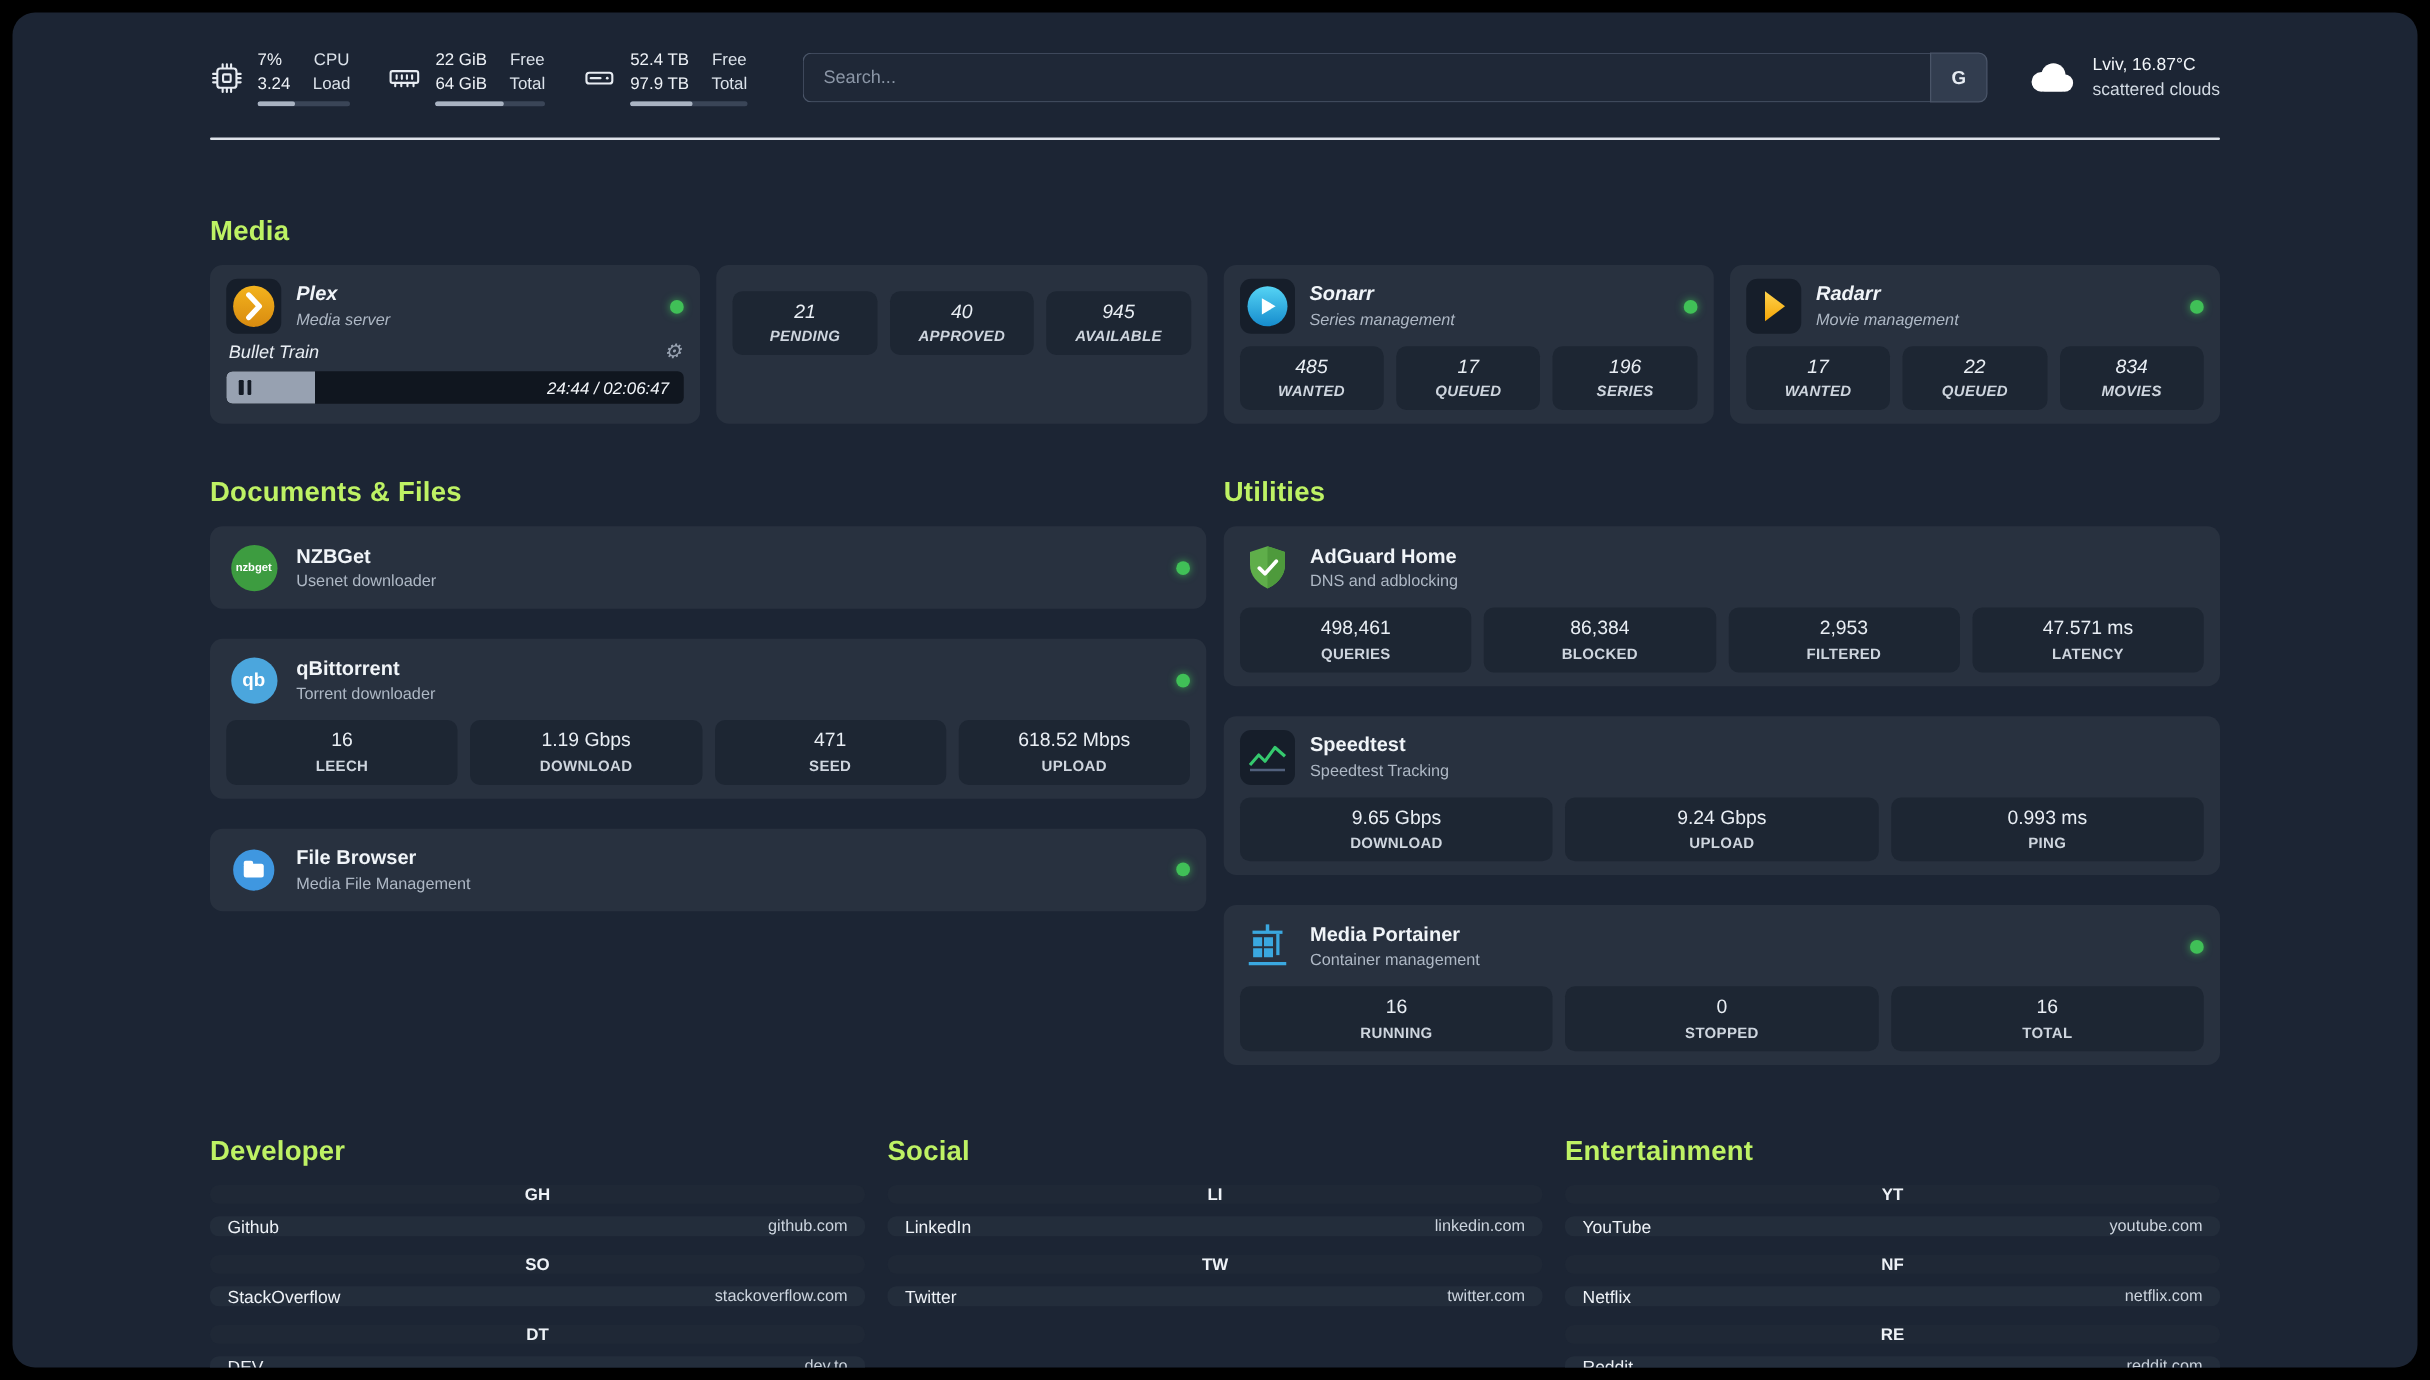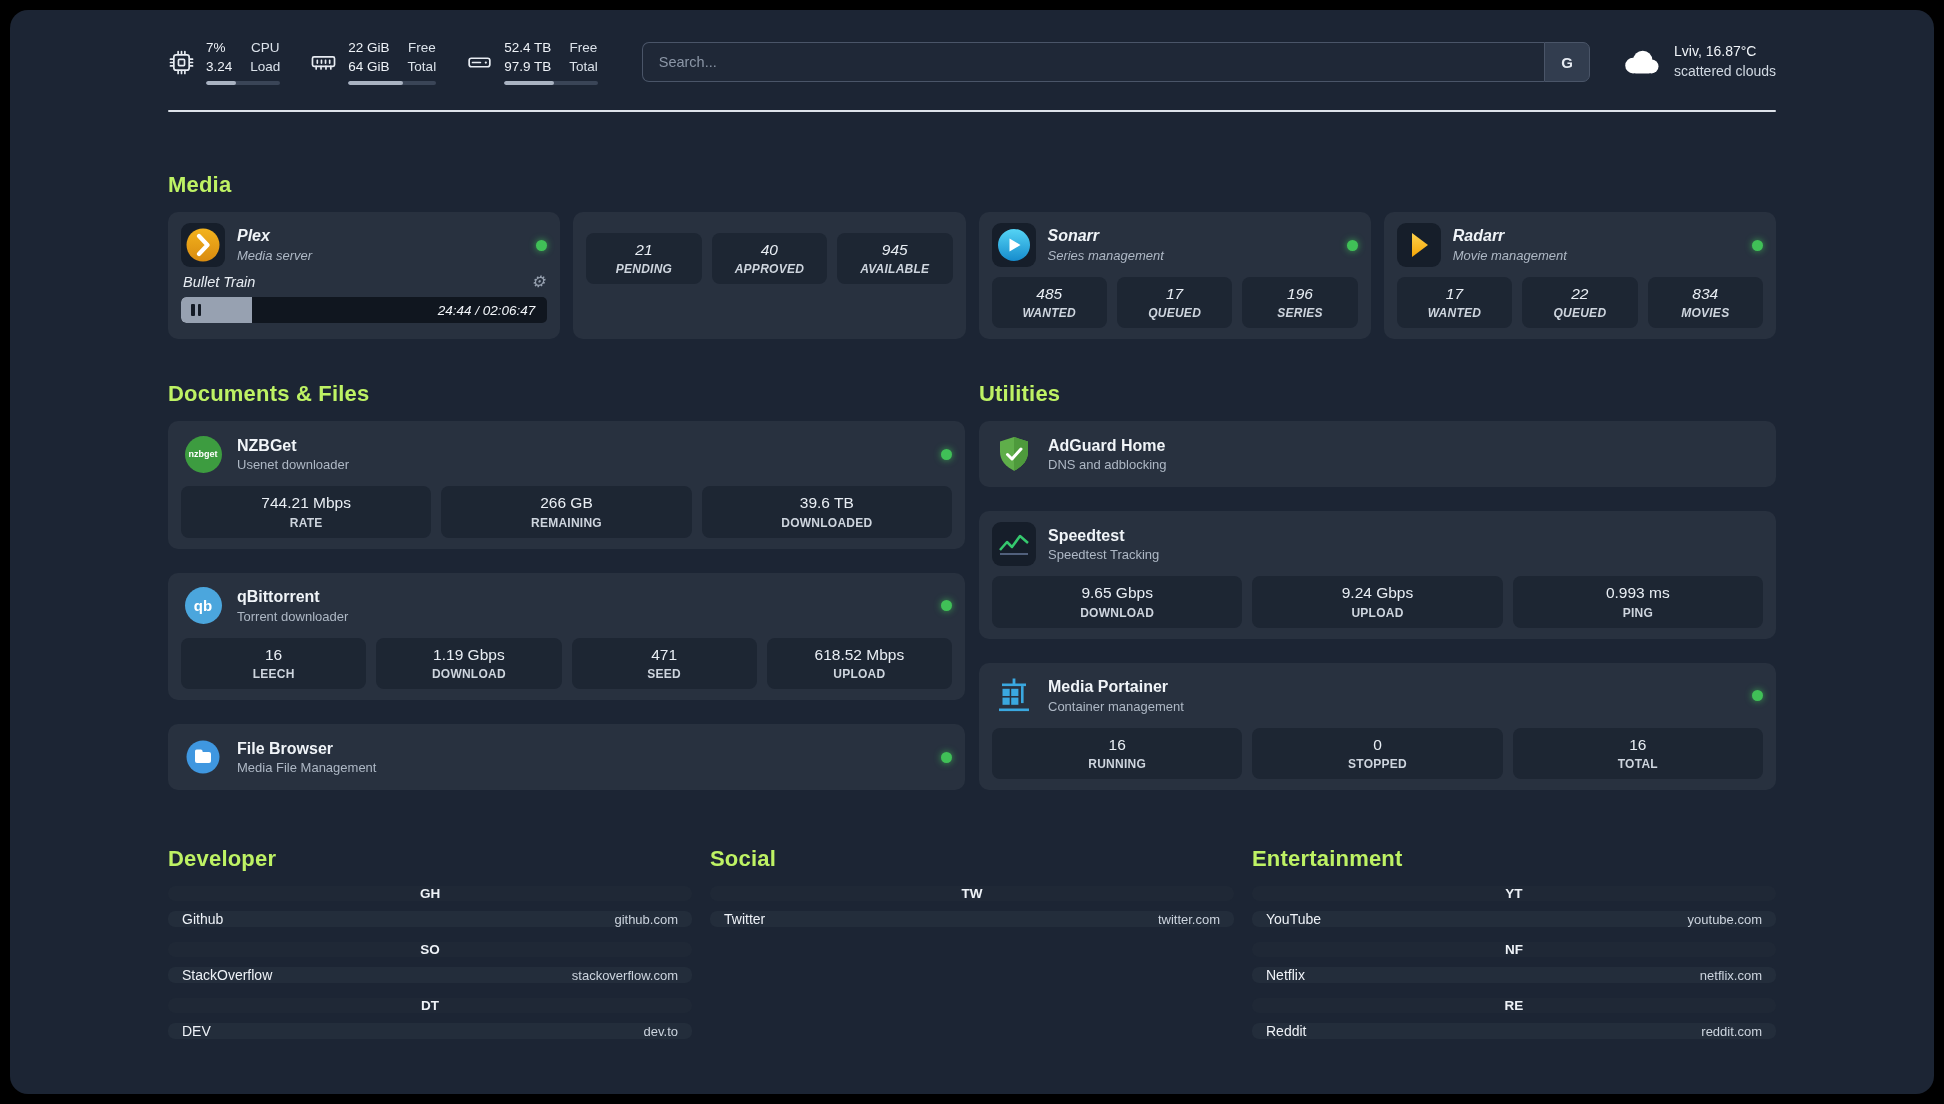"744.21 Mbps" div.stat-row { html: <div> <div> <div>744.21 Mbps</div> <div>RATE</div> </div> <div> <div>266 GB</div> <div>REMAINING</div> </div> <div> <div>39.6 TB</div> <div>DOWNLOADED</div> </div> </div> -> none }
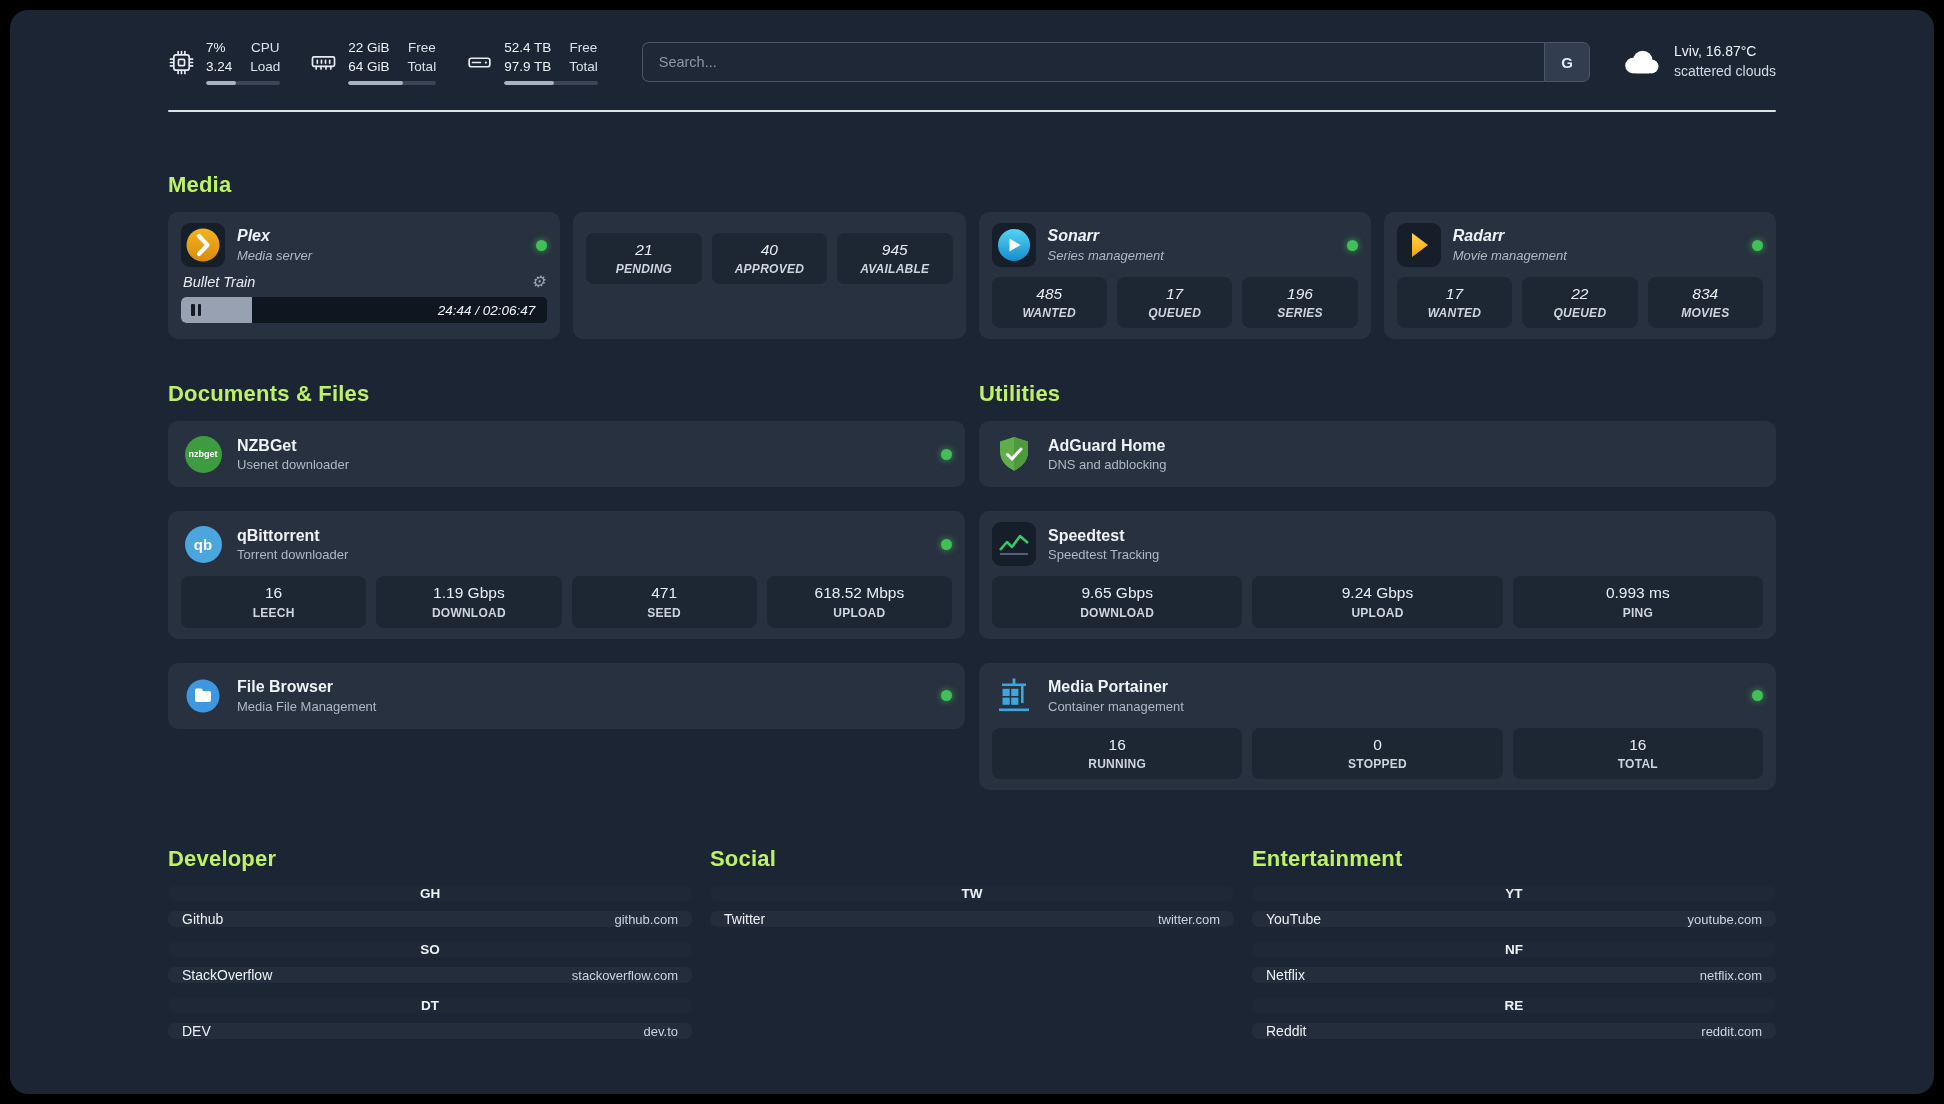"498,461" div.stat-row { html: none -> <div> <div> <div>498,461</div> <div>QUERIES</div> </div> <div> <div>86,384</div> <div>BLOCKED</div> </div> <div> <div>2,953</div> <div>FILTERED</div> </div> <div> <div>47.571 ms</div> <div>LATENCY</div> </div> </div> }
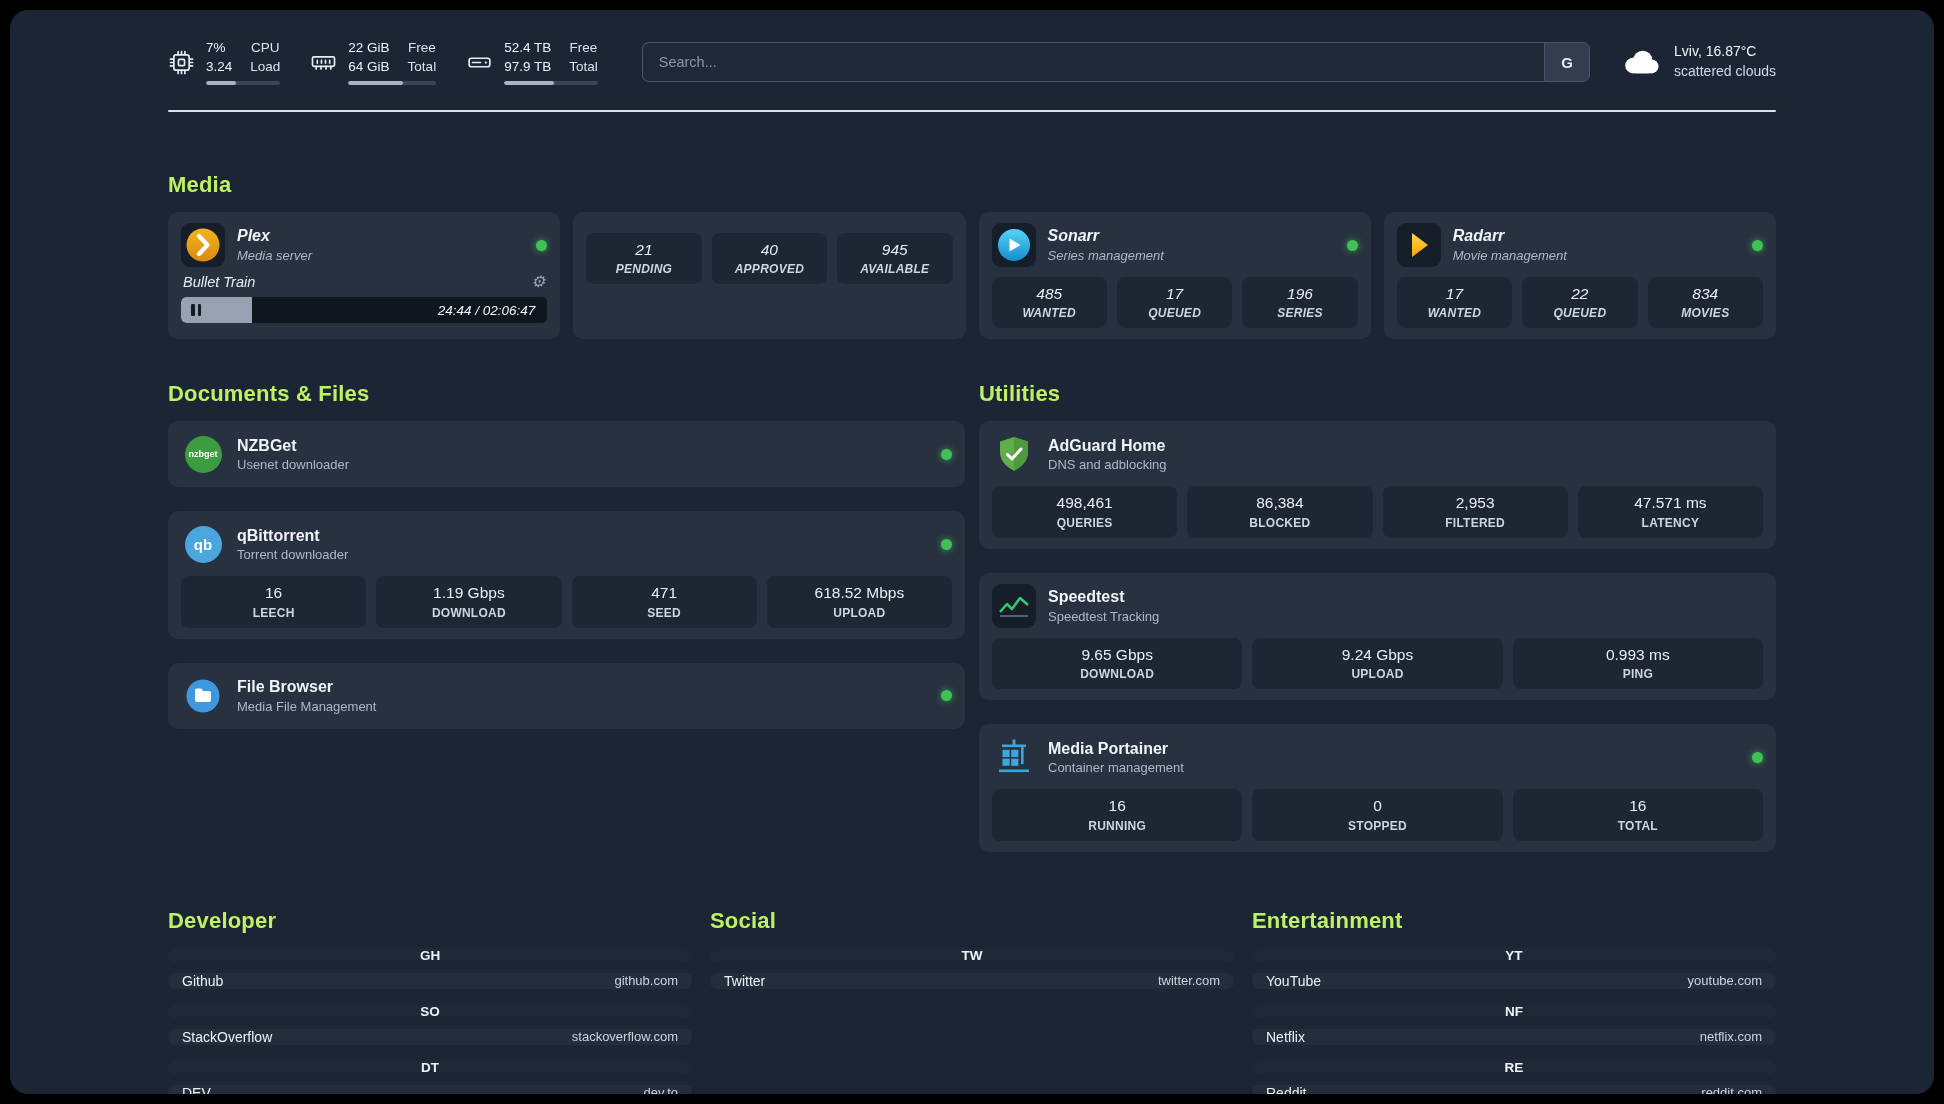"LI" div.bm-row { html: none -> <div> <span>LI</span> <span> <span>LinkedIn</span> <span>linkedin.com</span> </span> </div> }
